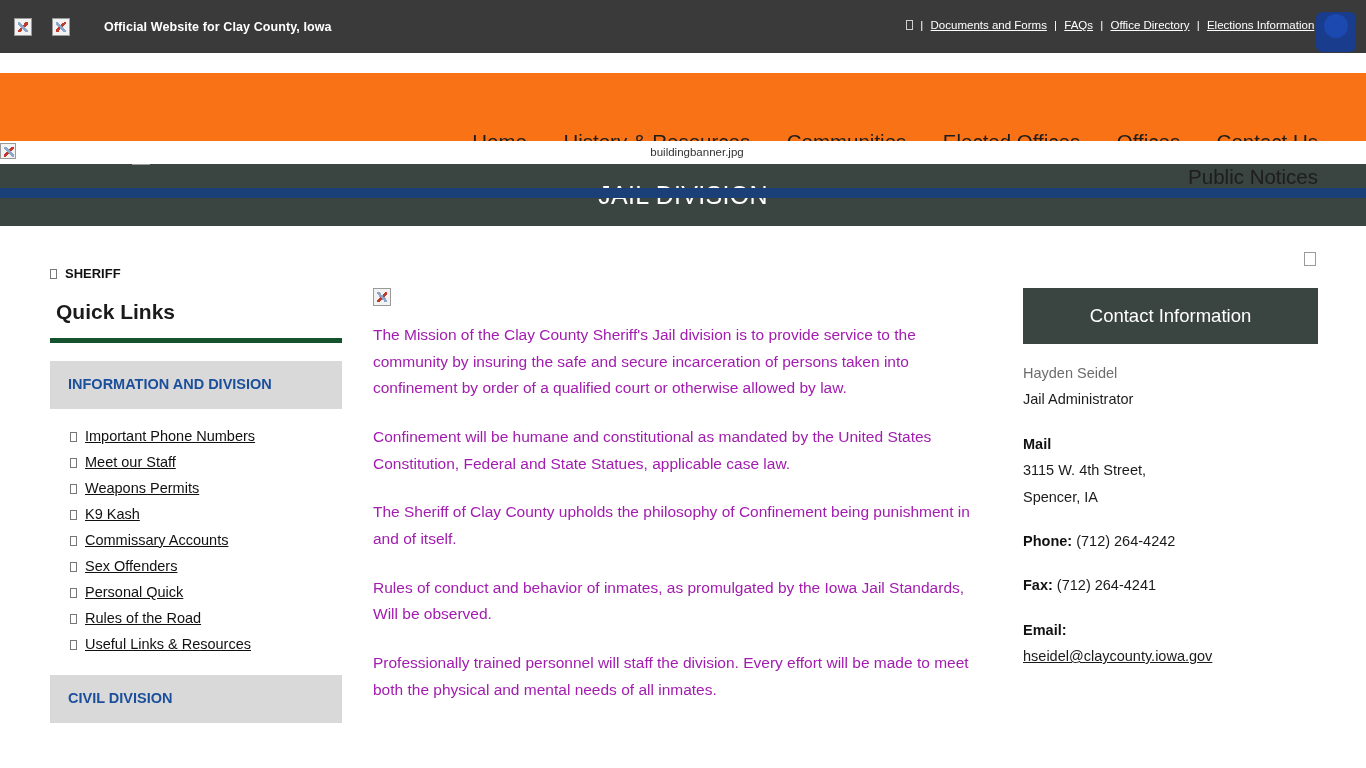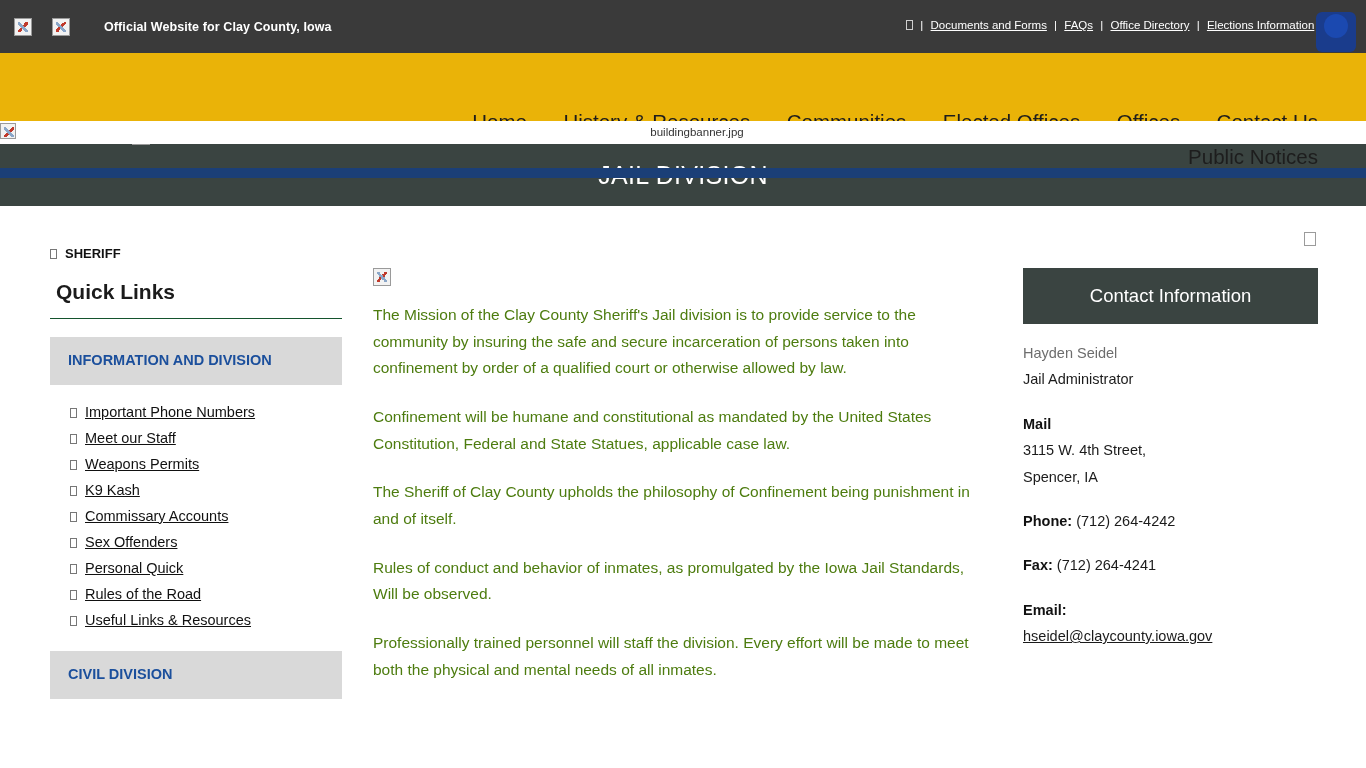"Public Notices" .navwrap { background: #eab308 -> #f97316; margin-top: none -> 20px }
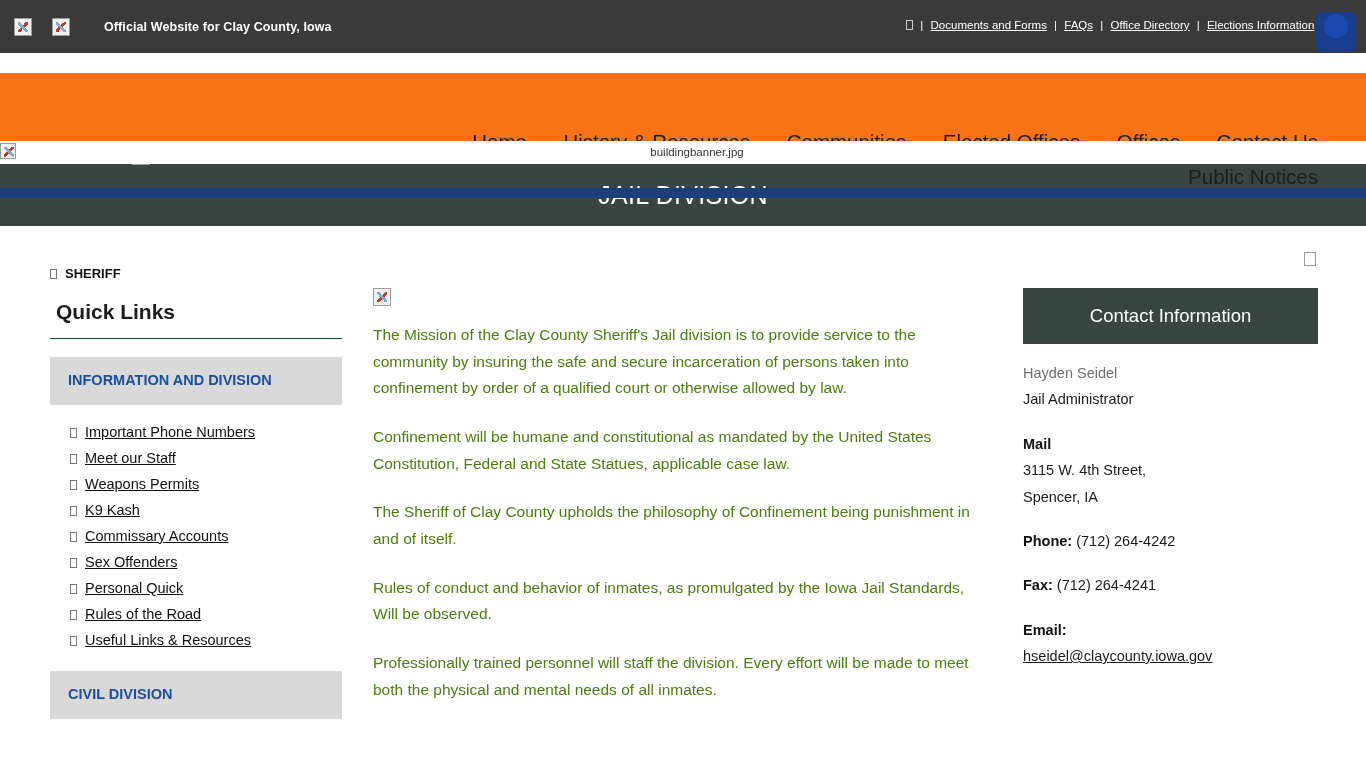"Quick Links" .quicklinks-title { border-bottom: 1px solid #14532d -> 5px solid #14532d }
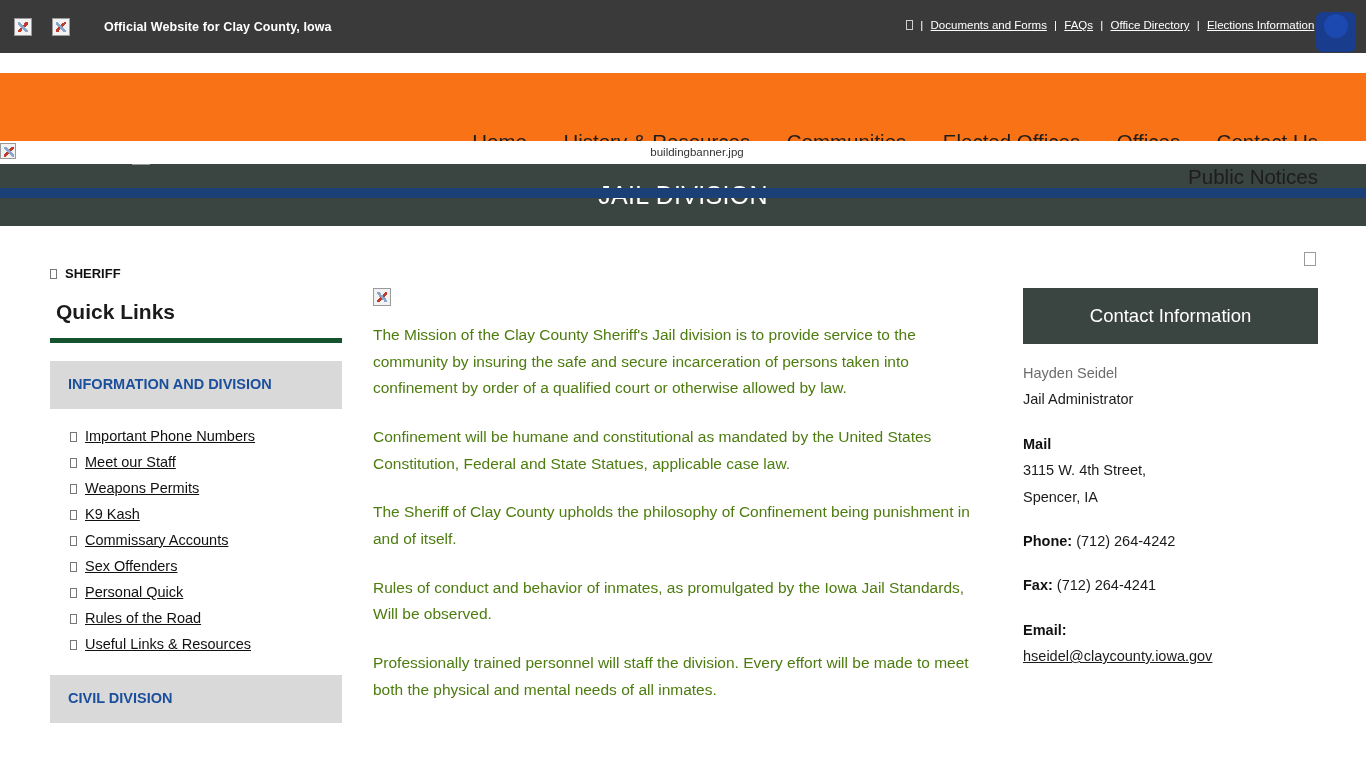"The Mission of the Clay" .midcol p { color: #4d7c0f -> #a21caf }
